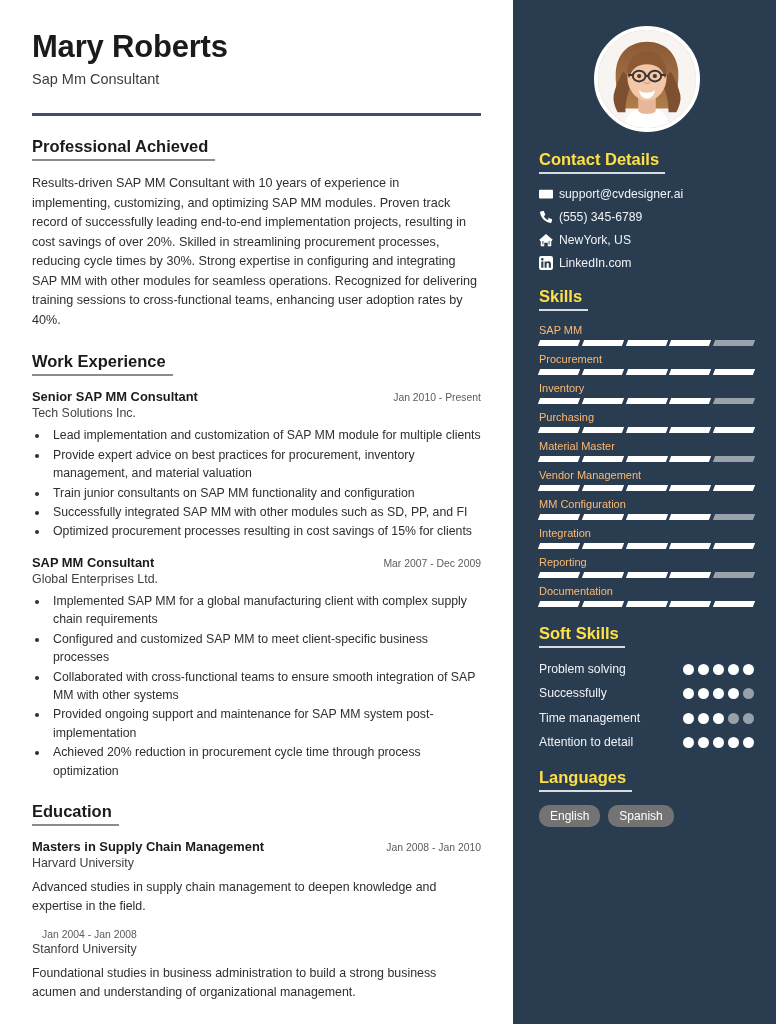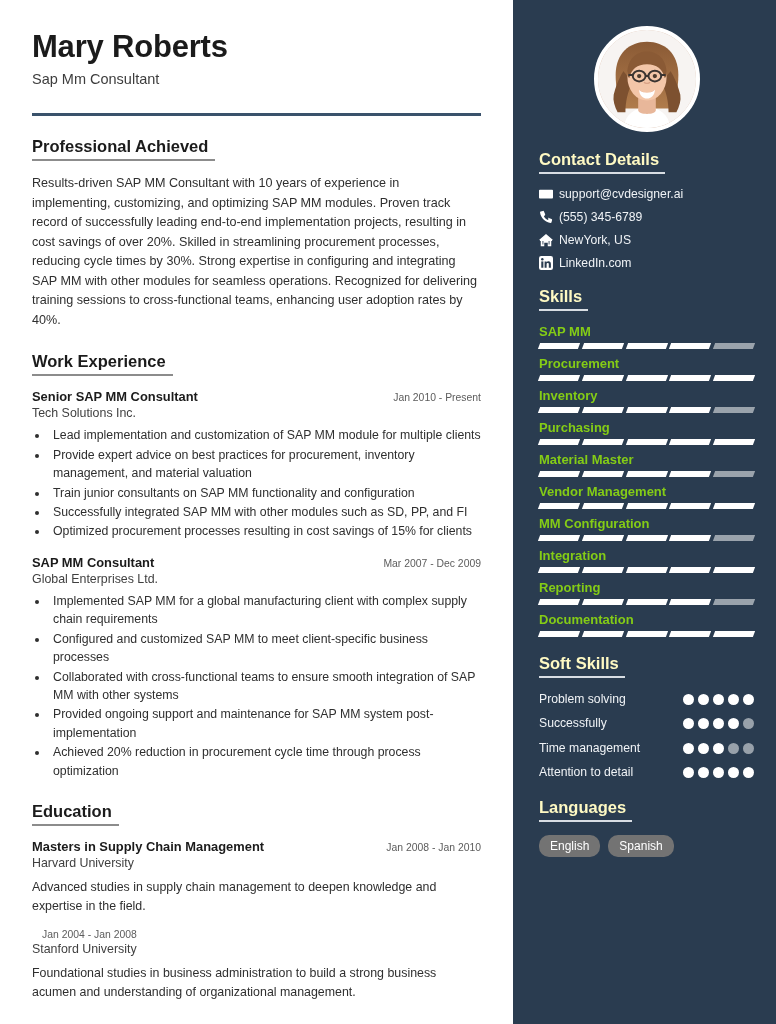"Contact Details" .side-head { color: #fef9c3 -> #fde047 }
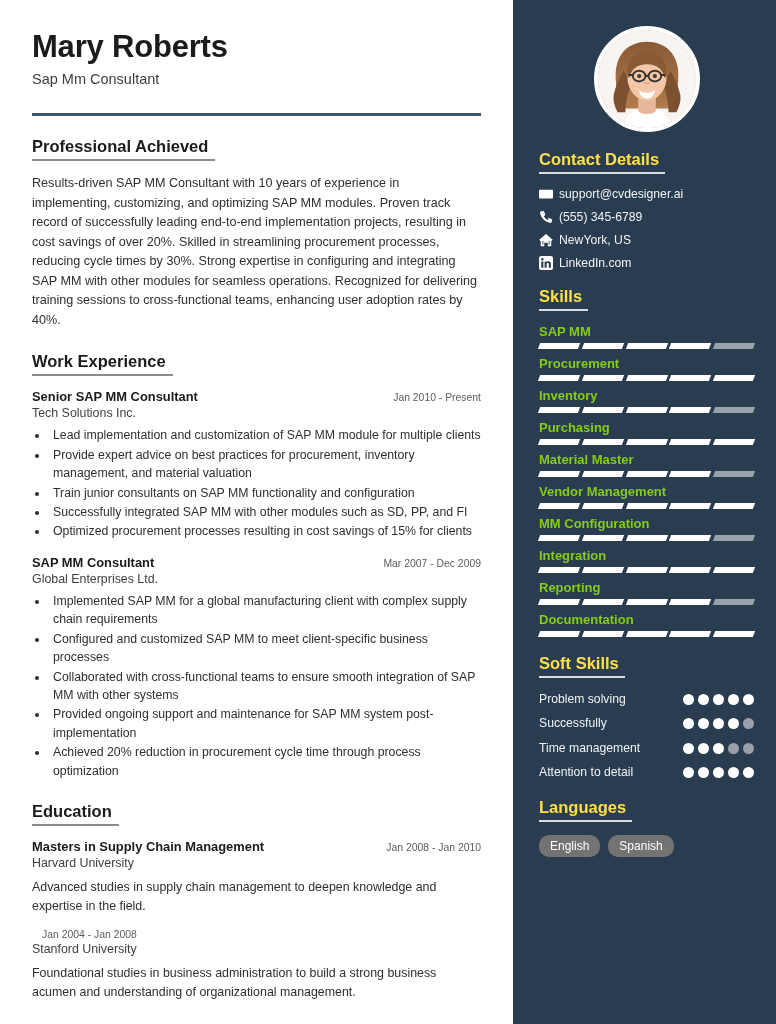"SAP MM" .skill-name { color: #84cc16 -> #fdba74; font-size: 13px -> 11px; font-weight: bold -> none }
